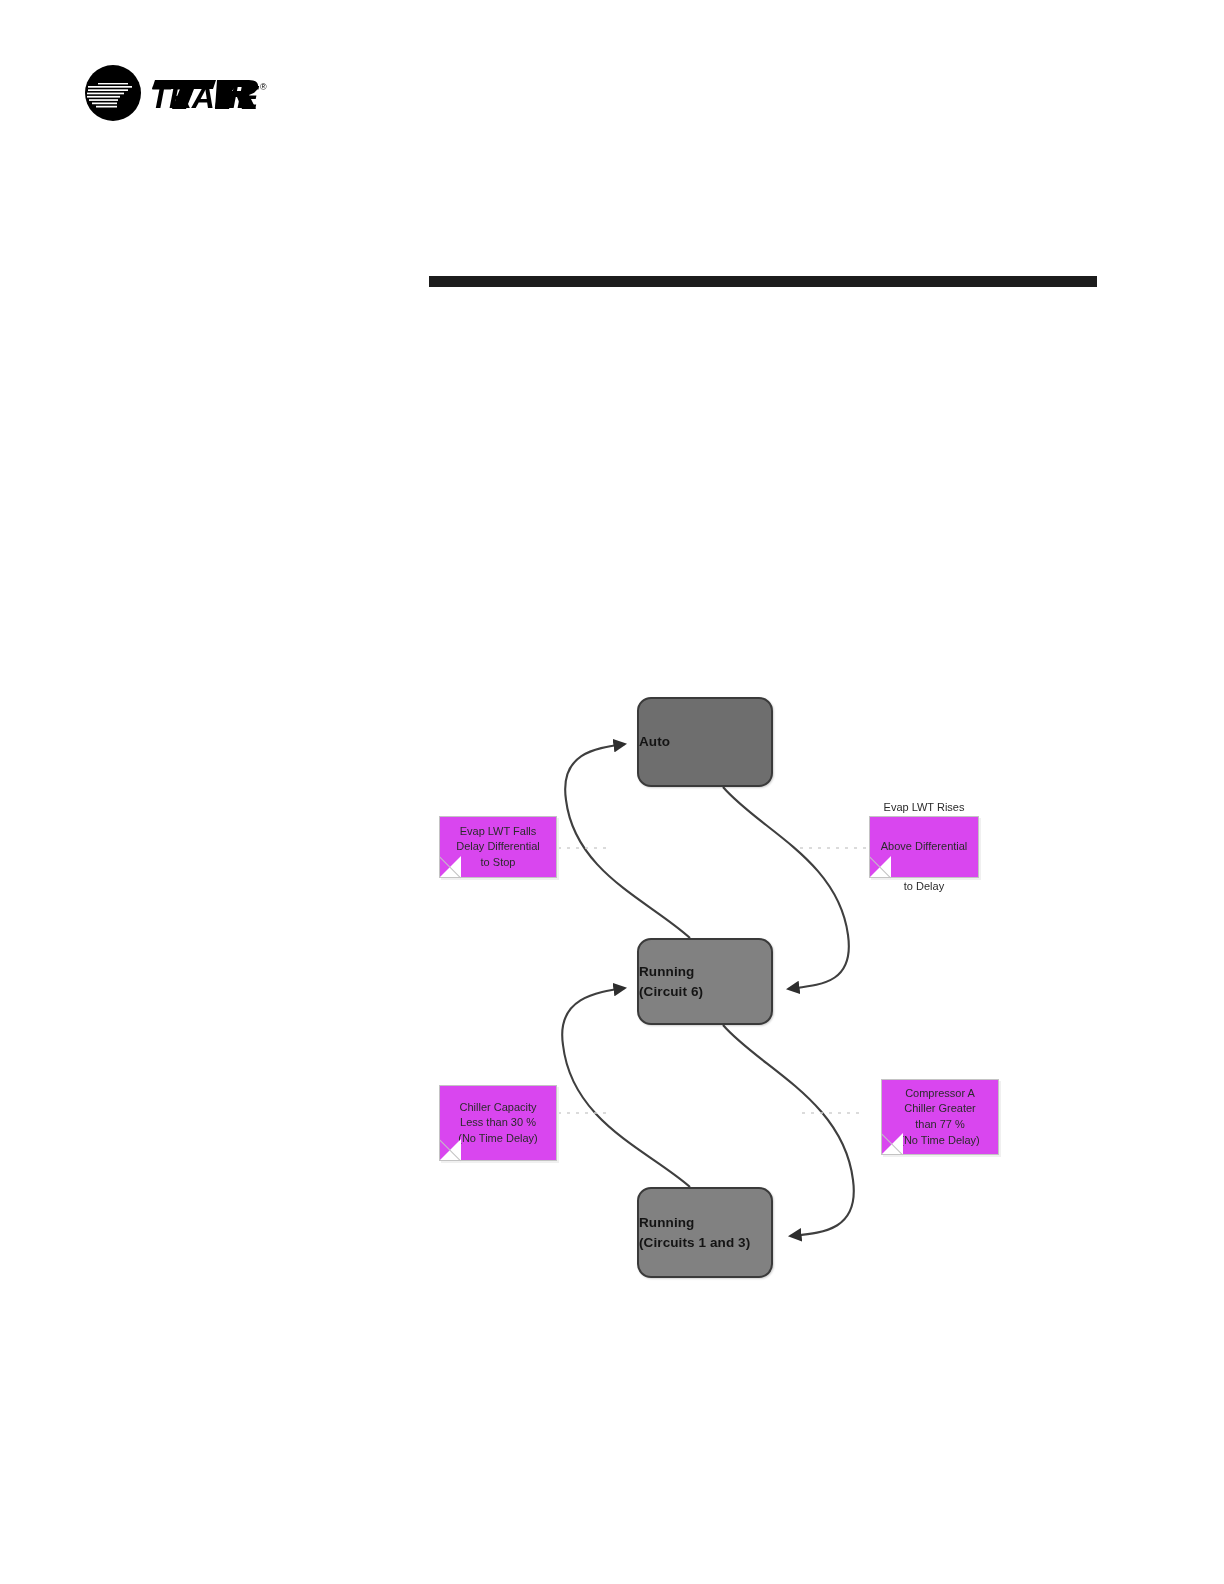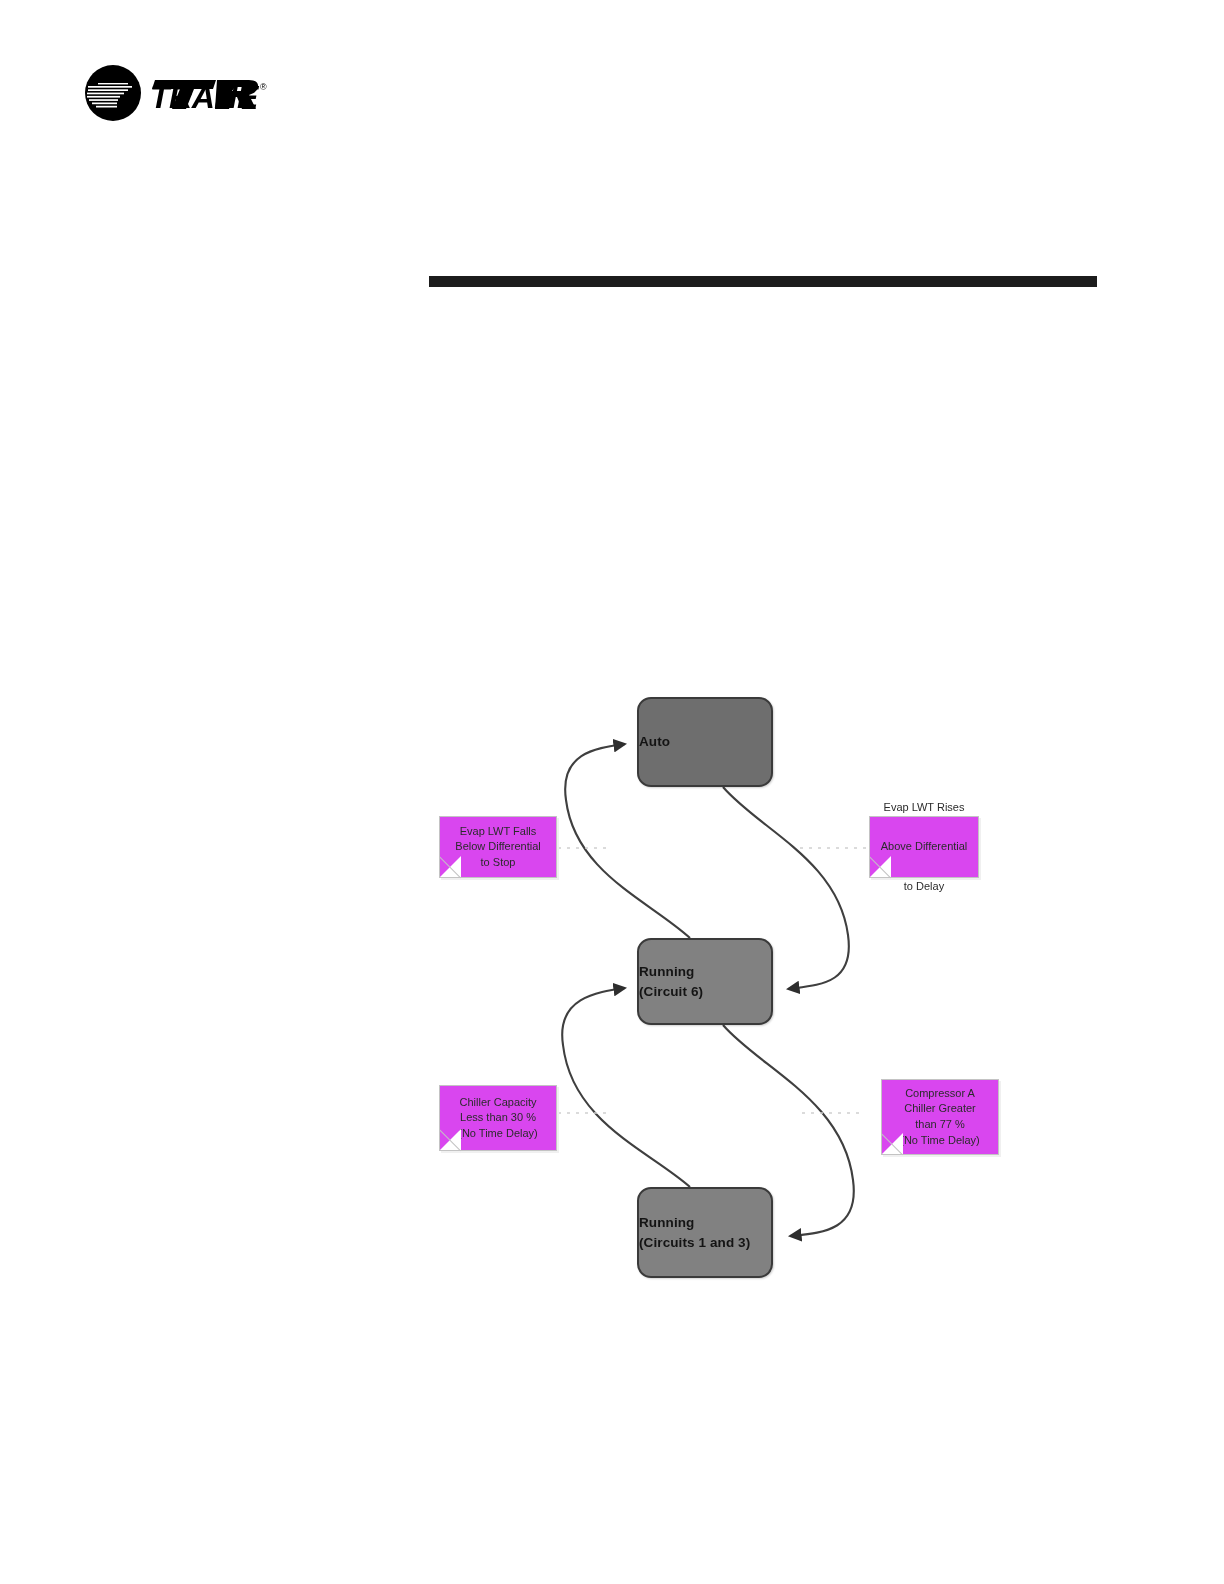"Below Differential" span { text: Below -> Delay }
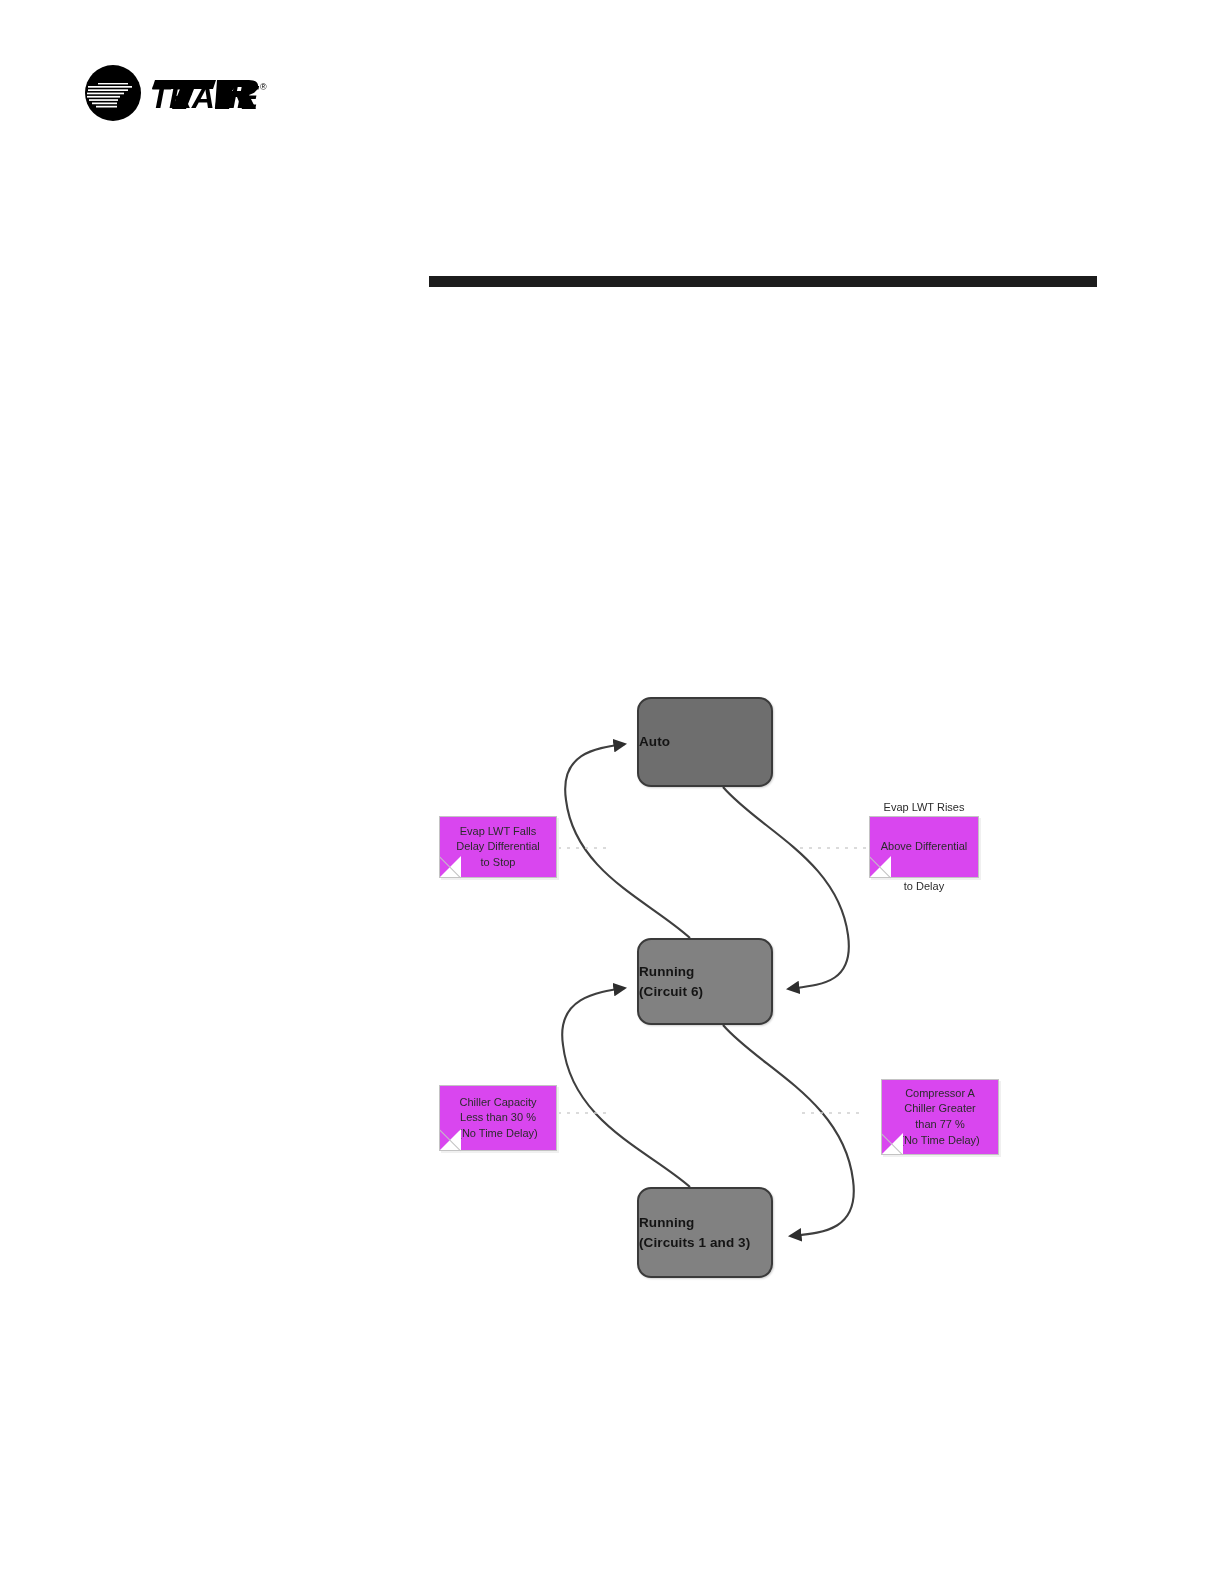"Chiller Capacity" #note-low { height: 66px -> 76px }
